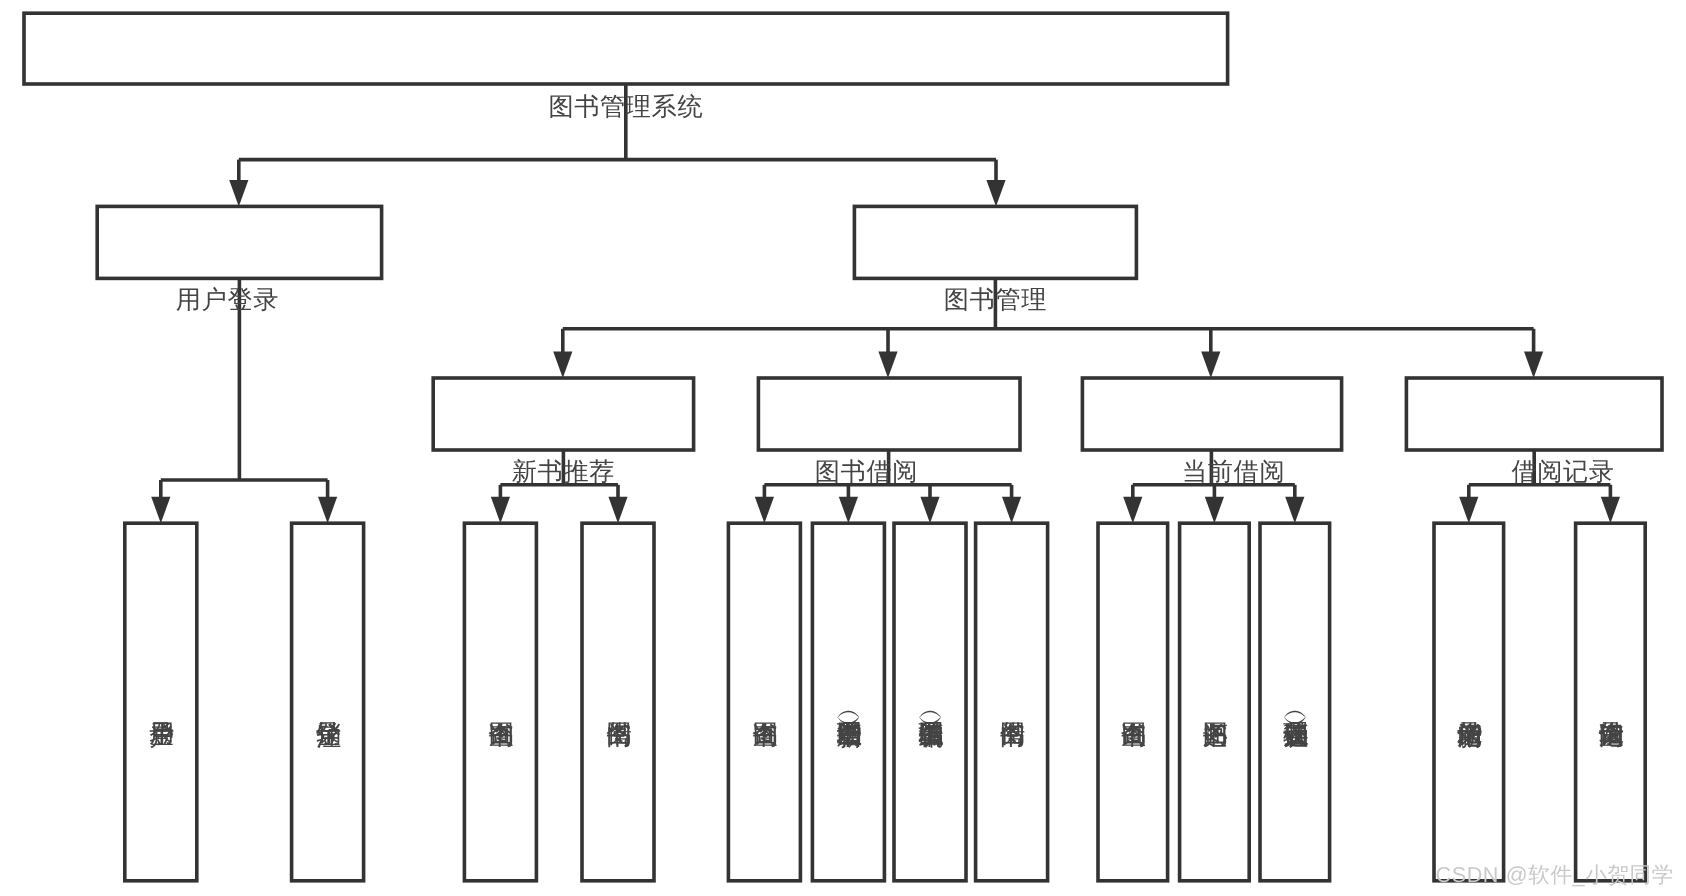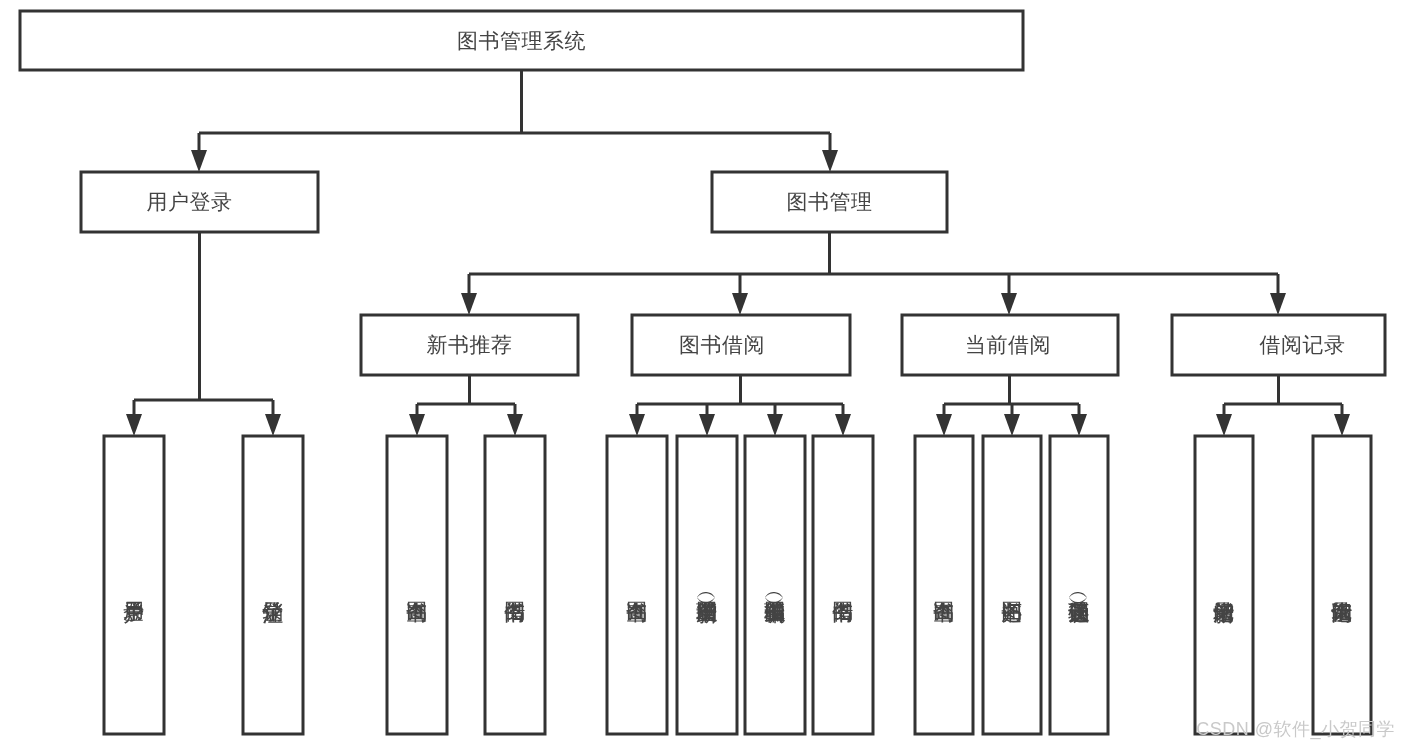"图书管理系统" .node-label-h { margin-top: none -> 48px }
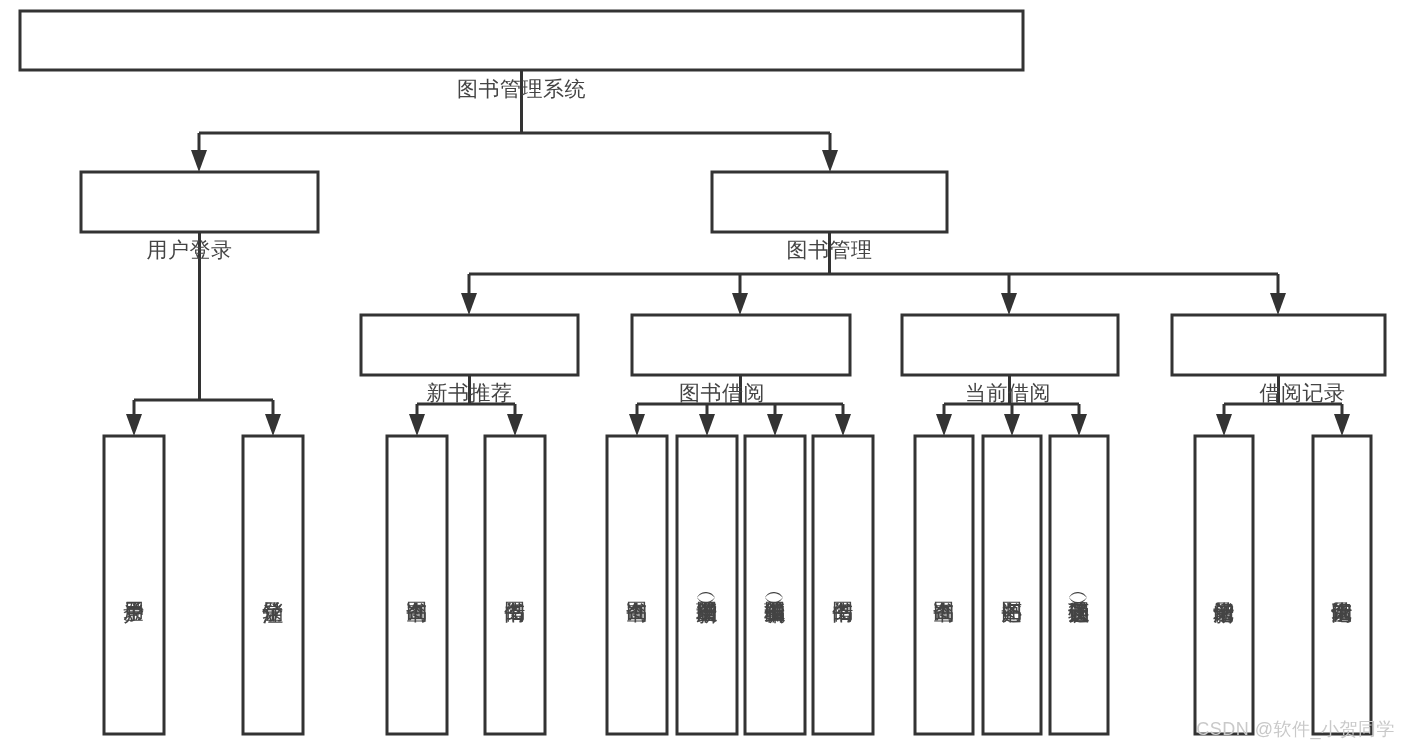"当前借阅" div.node-label-h { left: 882px -> 902px }
